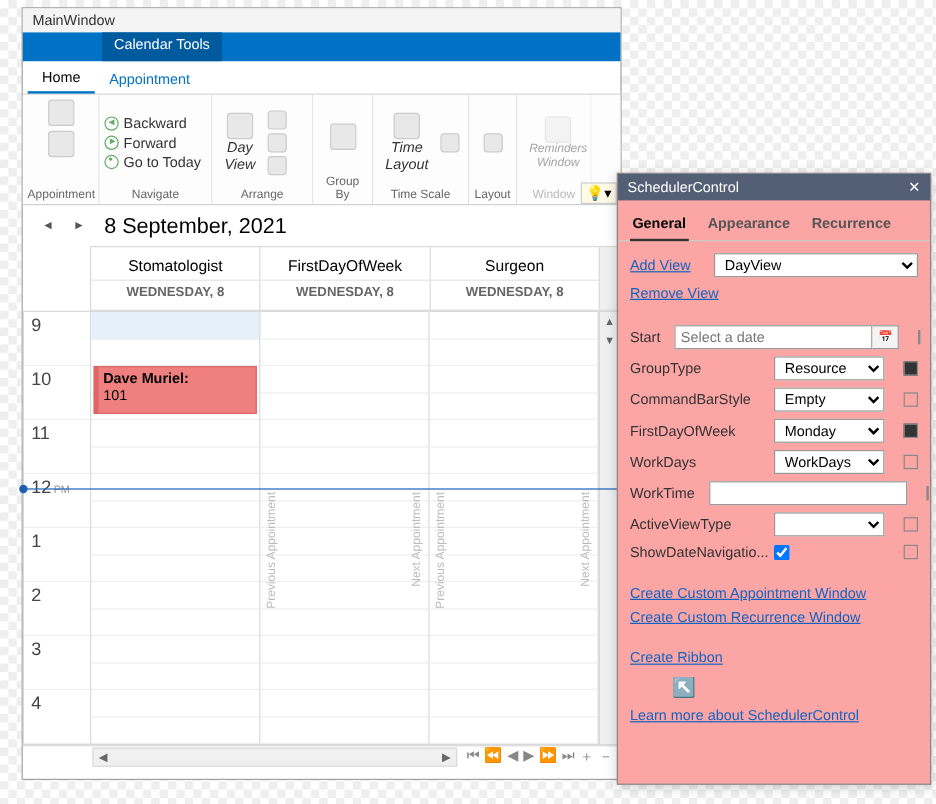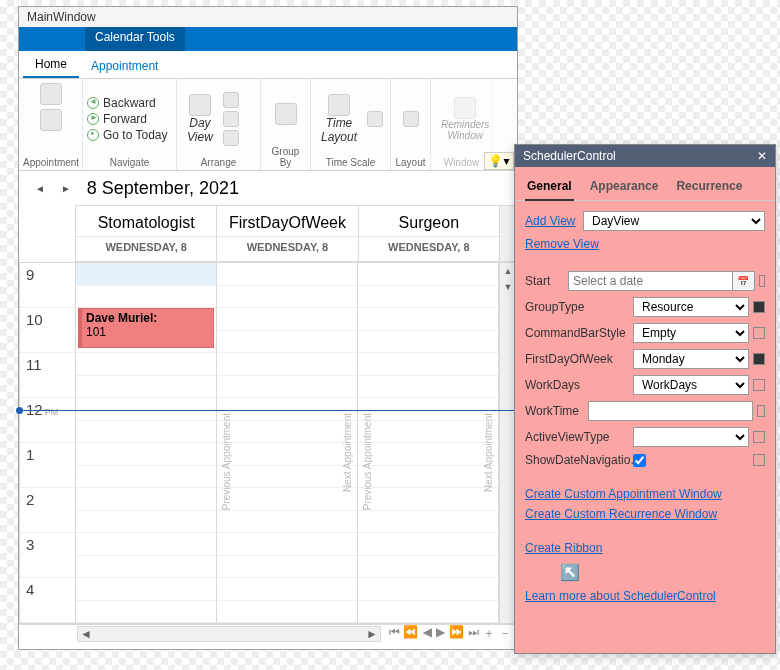"Stomatologist" .chdr .resname { font-size: 16px -> 13px }
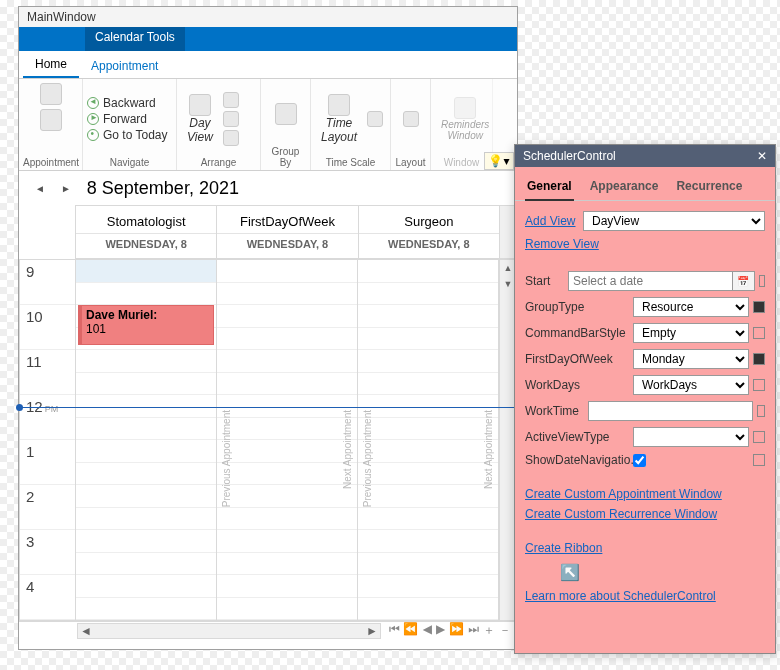"Add View" .row { gap: none -> 12px }
